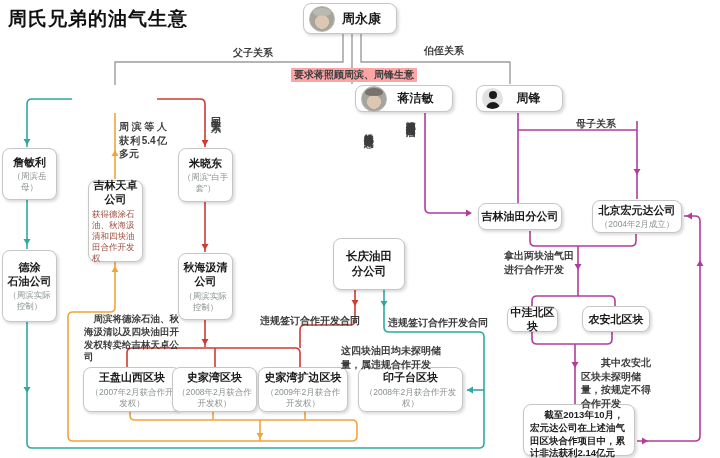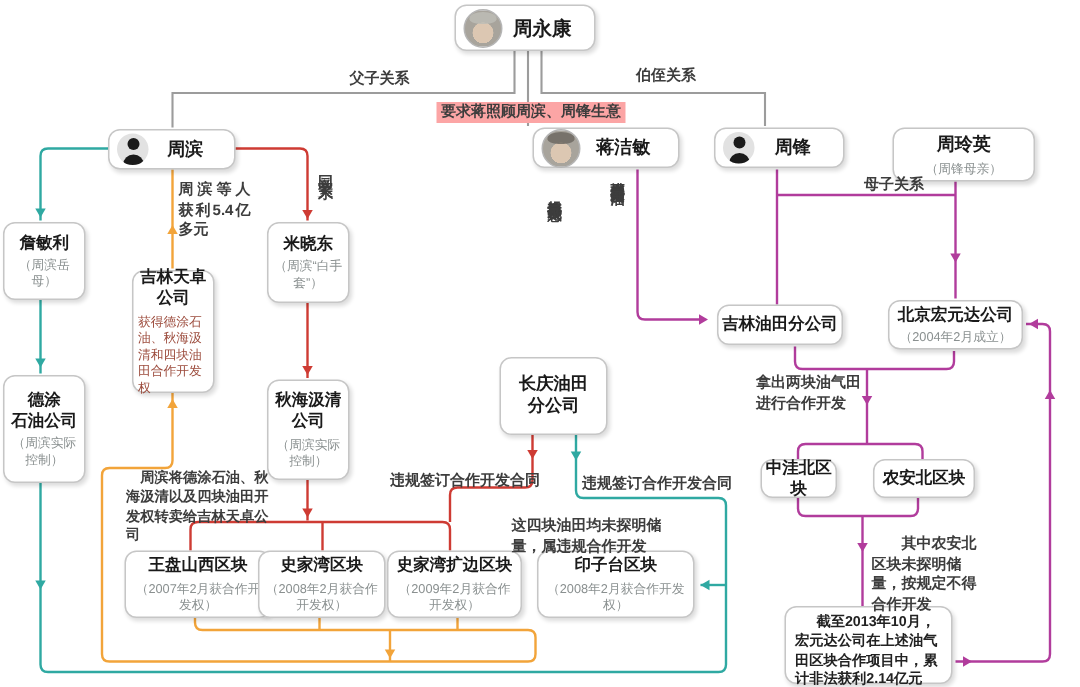"周氏兄弟的油气生意" div { html: none -> <div>周氏兄弟的油气生意</div> }
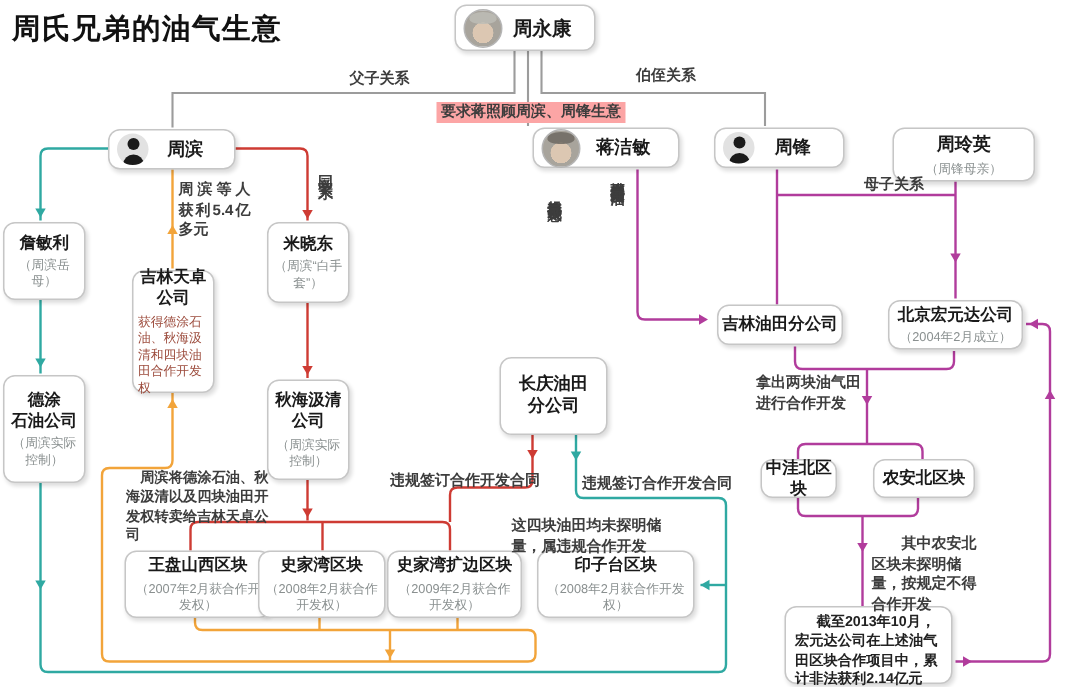"周滨" div.node { html: <div> <span></span> <span>周滨</span> </div> -> none }
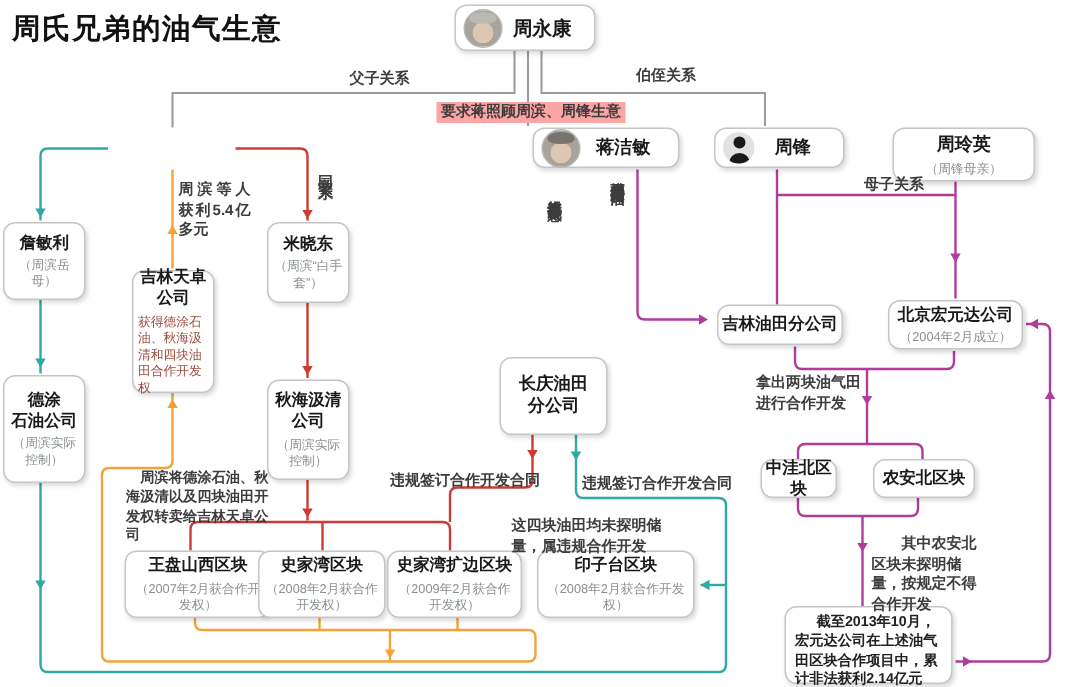"周玲英" div.node { html: <div> <span>周玲英</span> <span>（周锋母亲）</span> </div> -> none }
